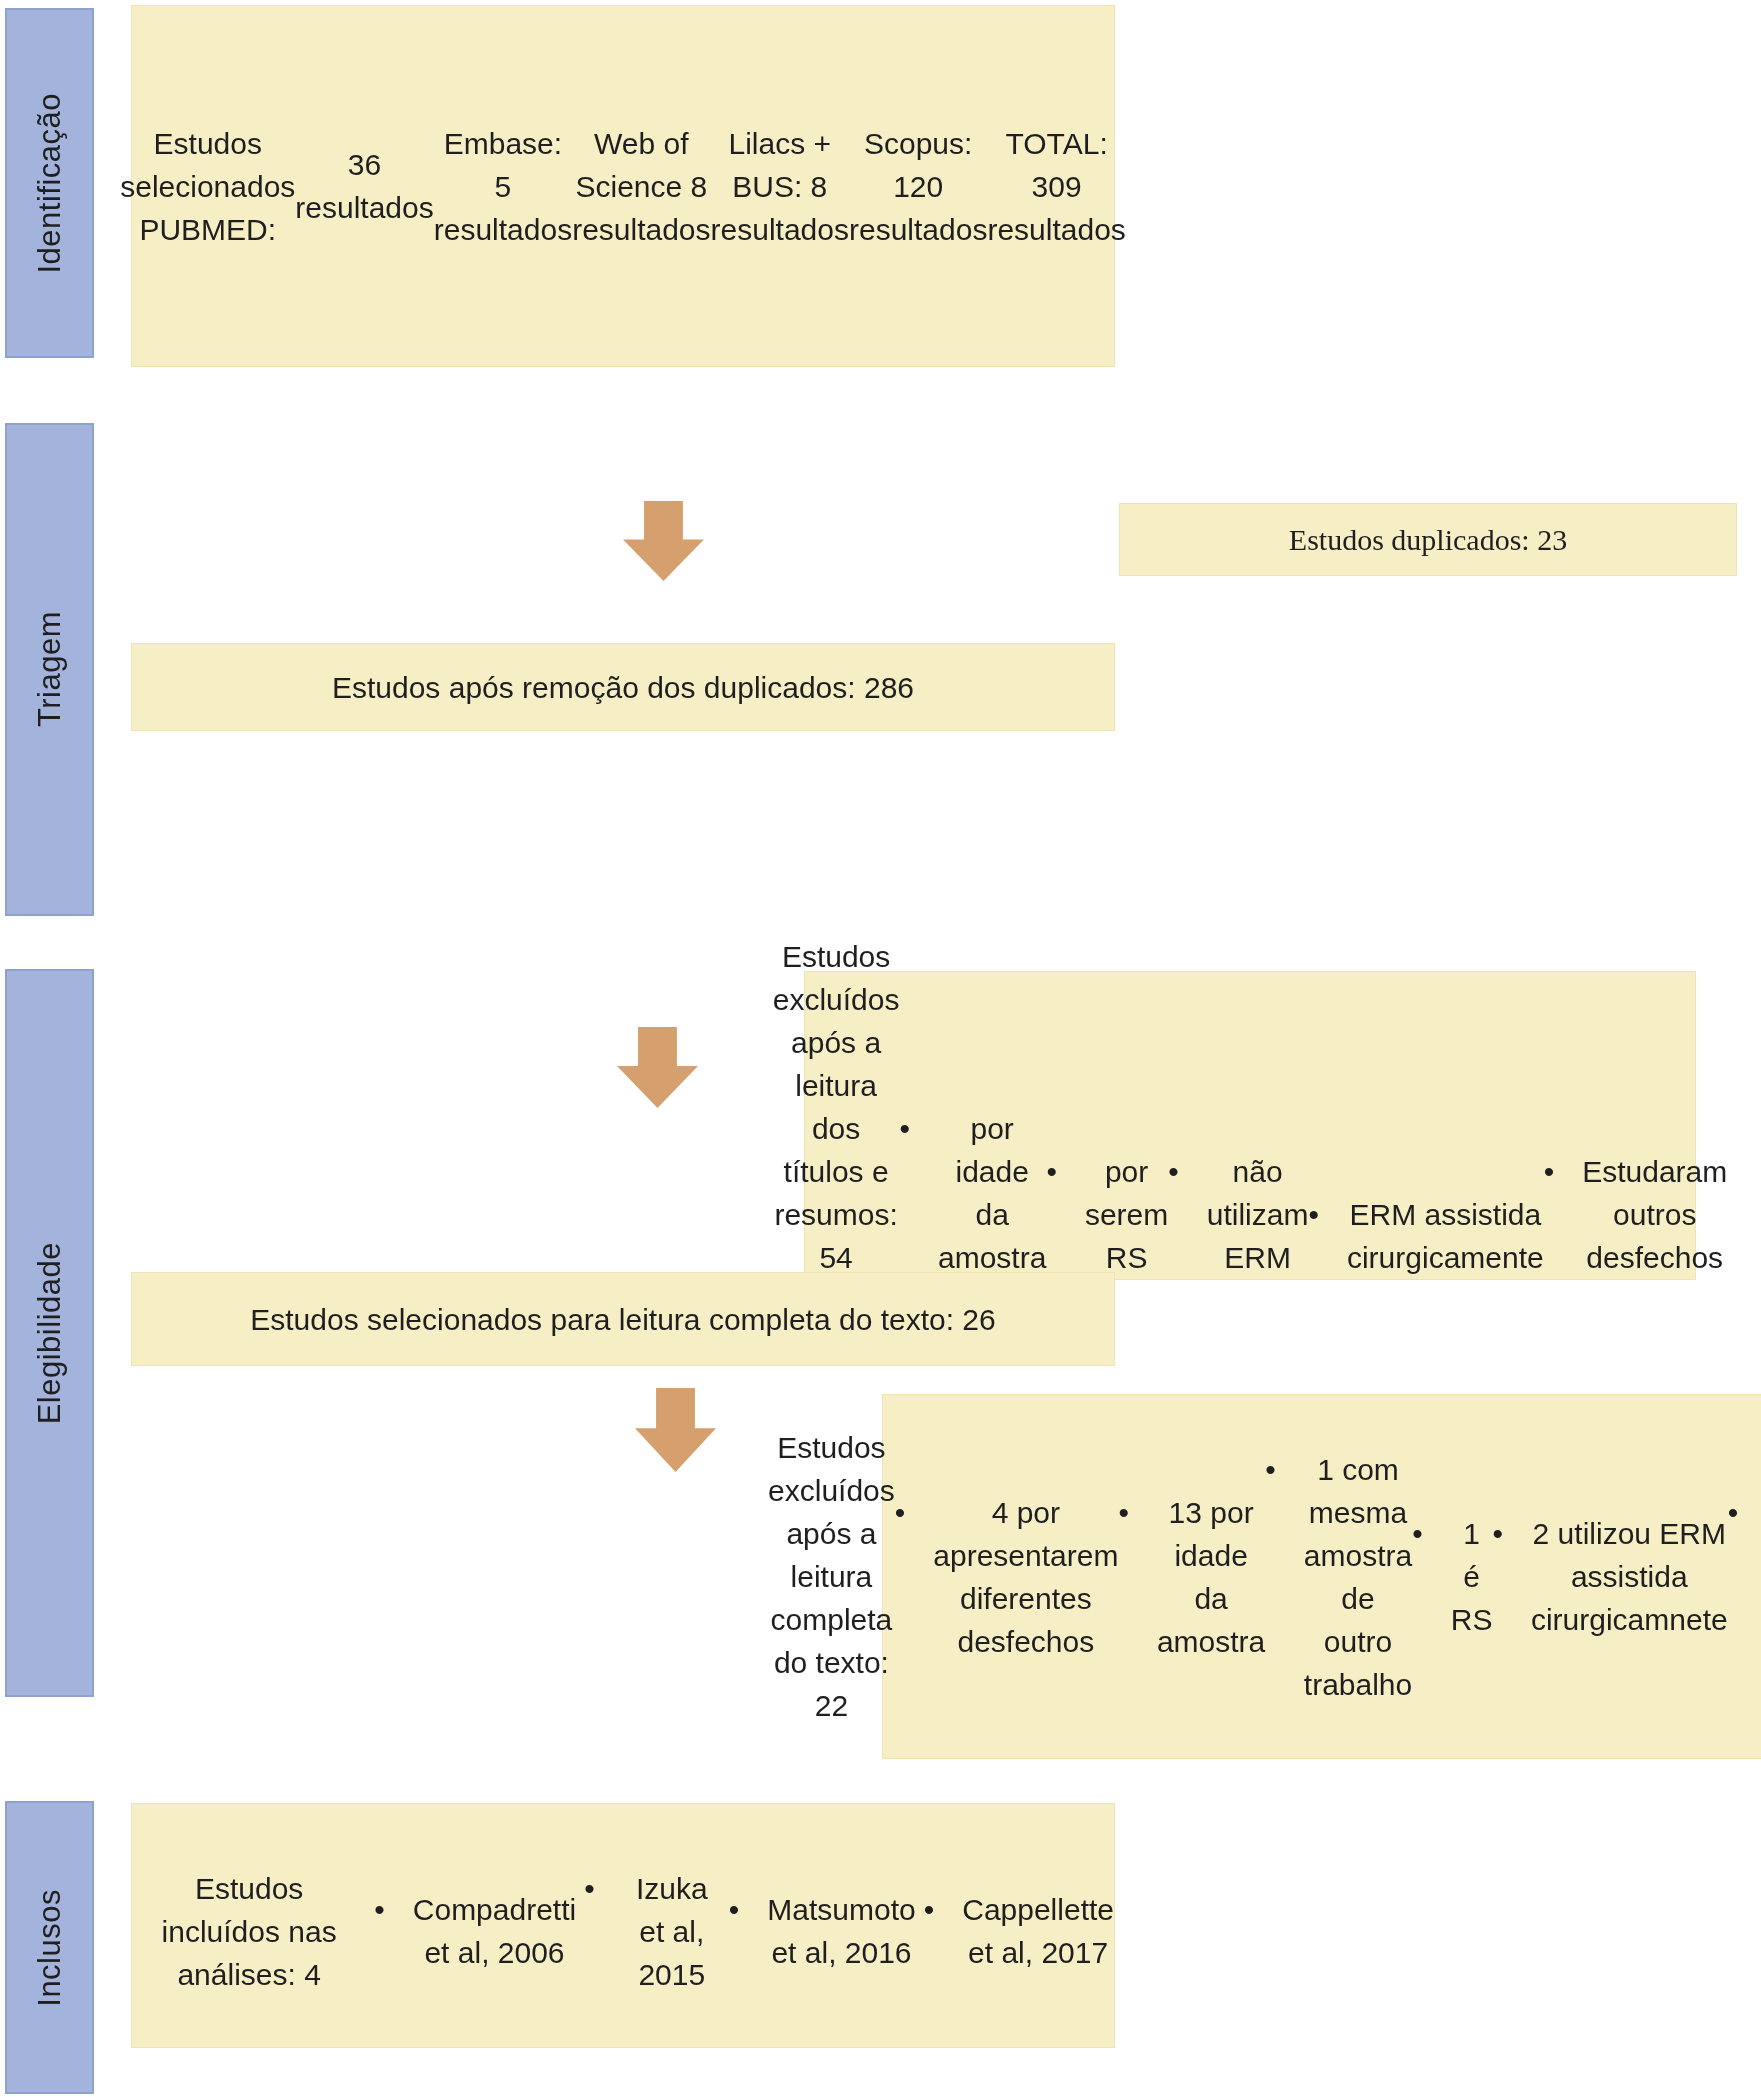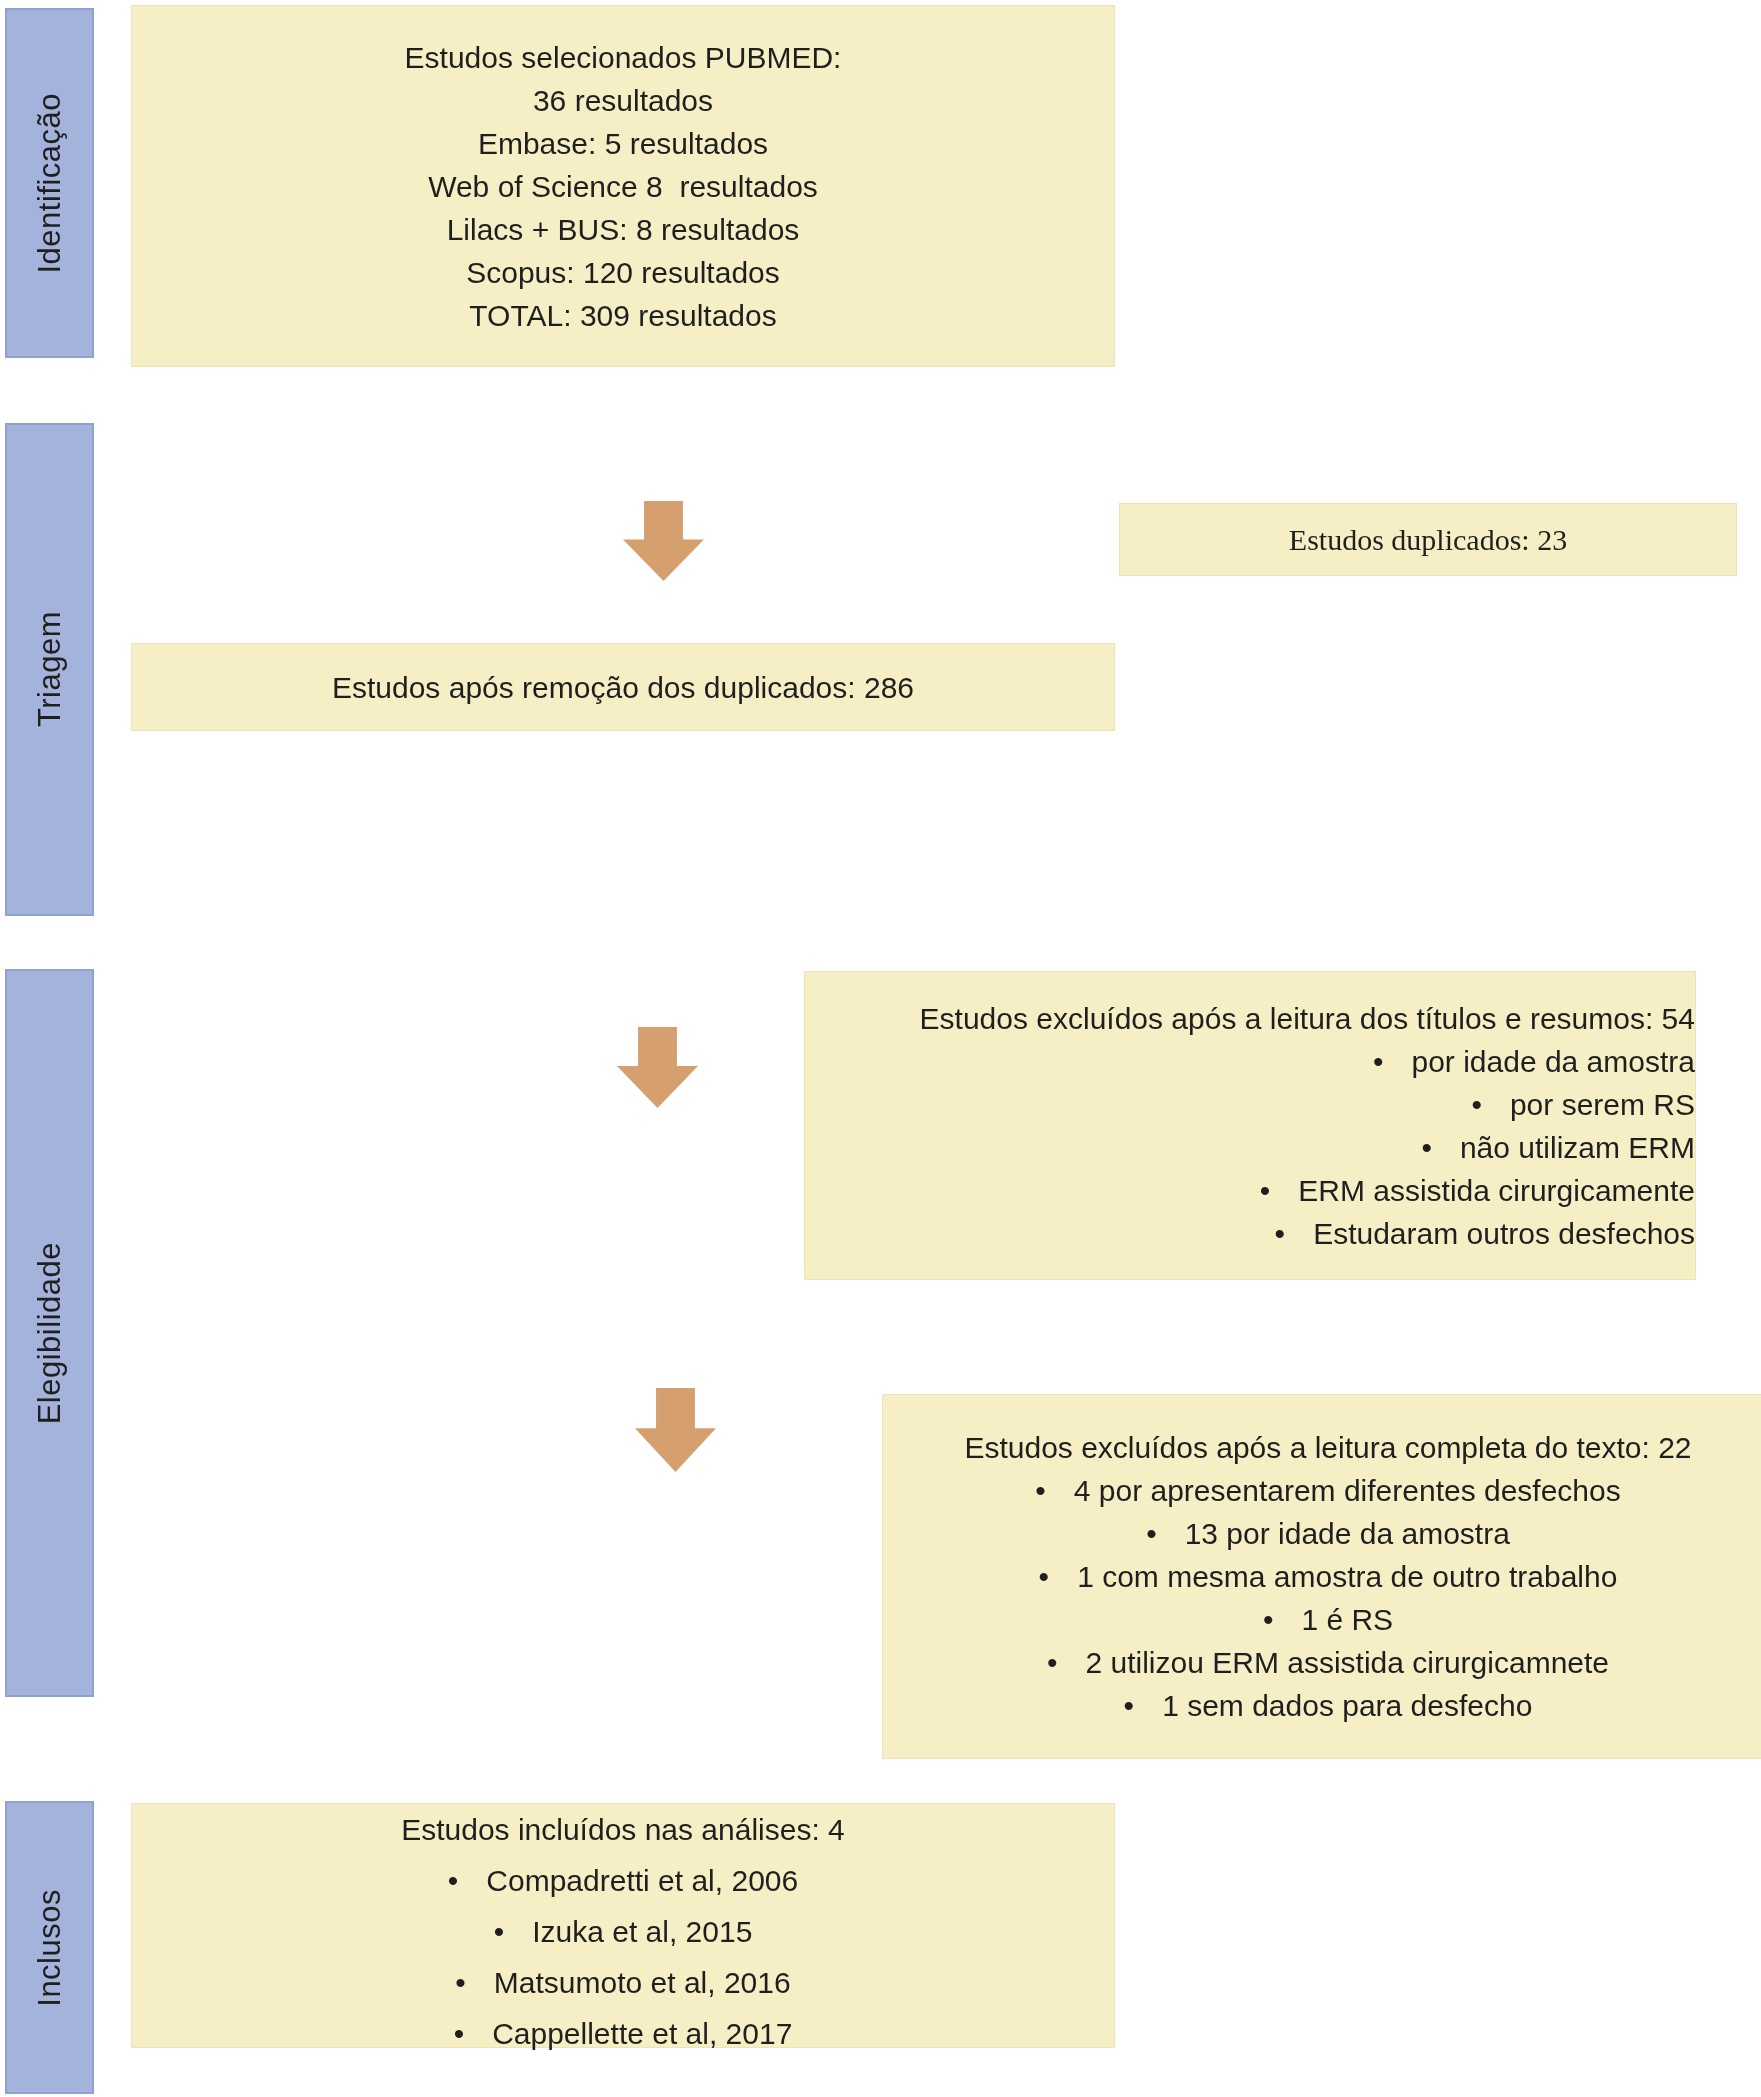"Estudos selecionados PUBMED:" .box { flex-direction: column -> row }
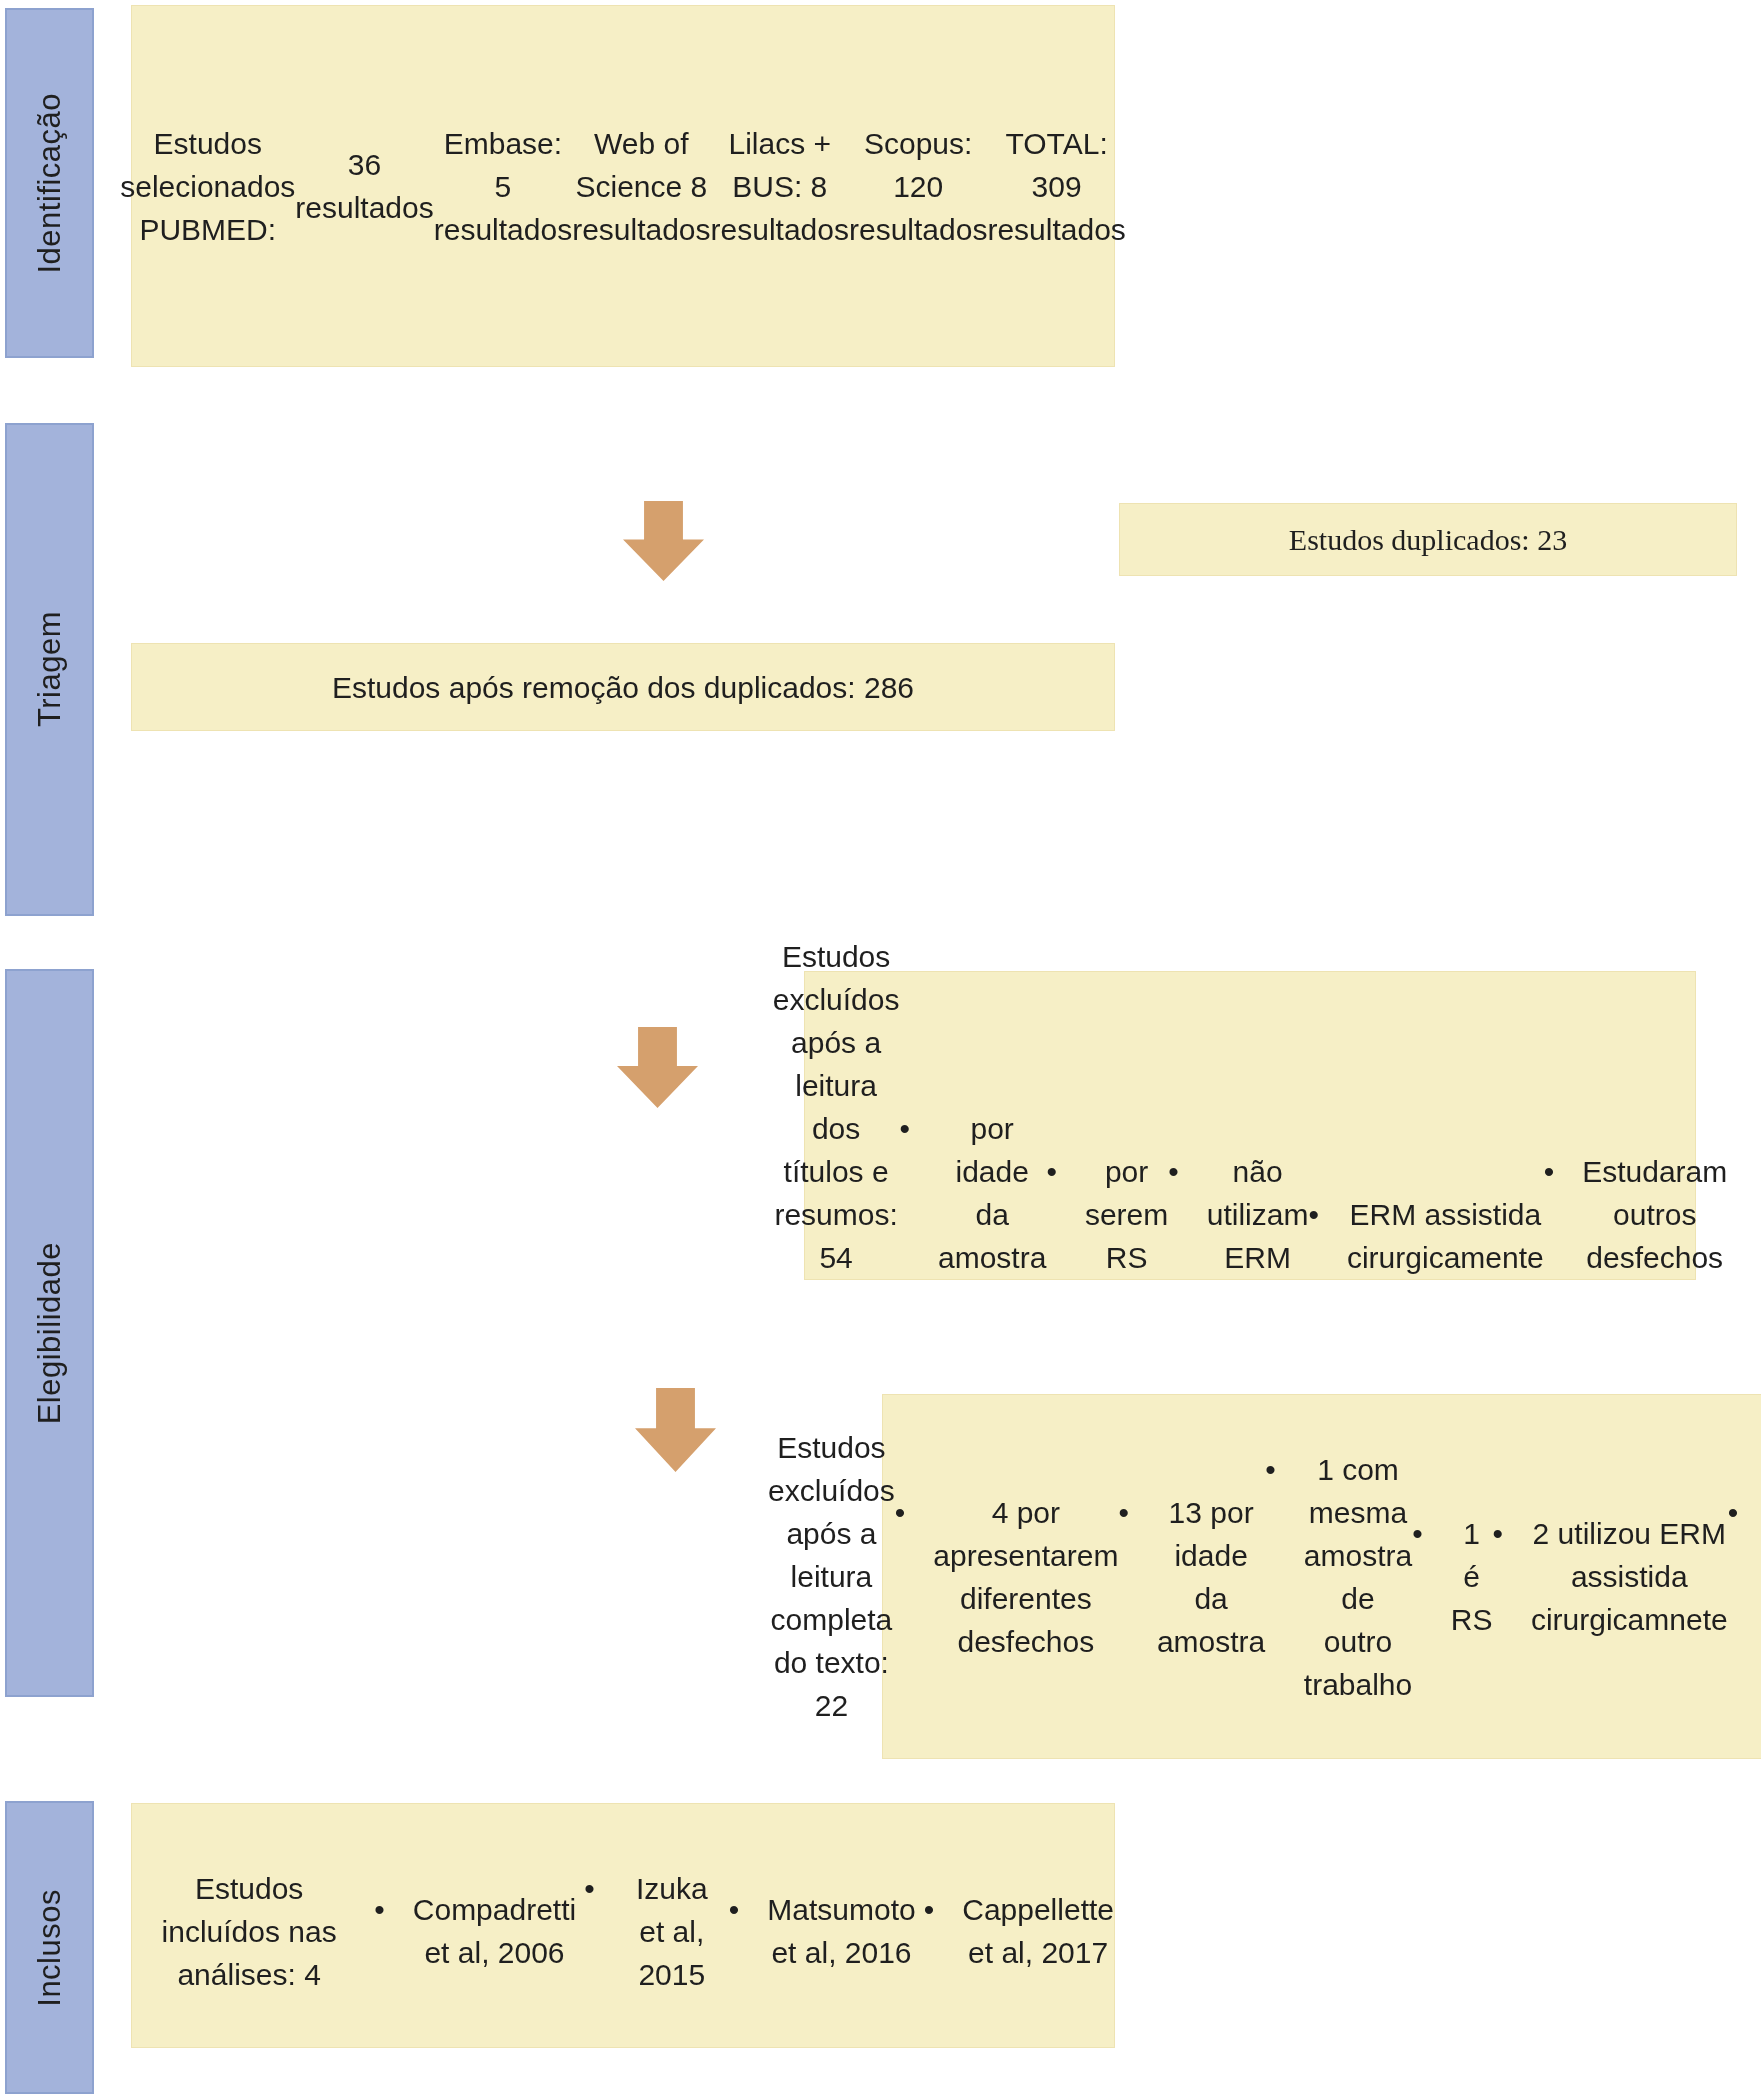"Estudos selecionados para leitura" div.box { html: none -> <div> <div>Estudos selecionados para leitura completa do texto: 26</div> </div> }
